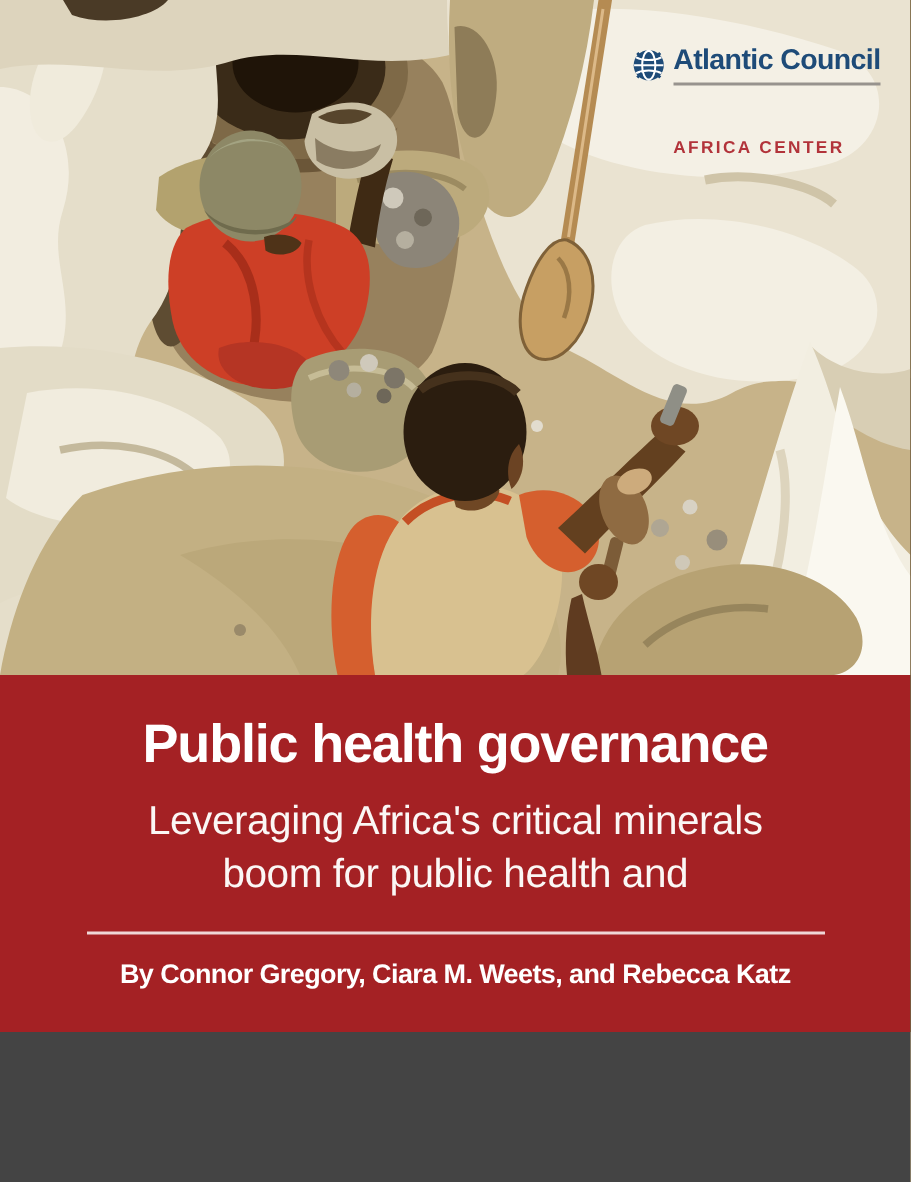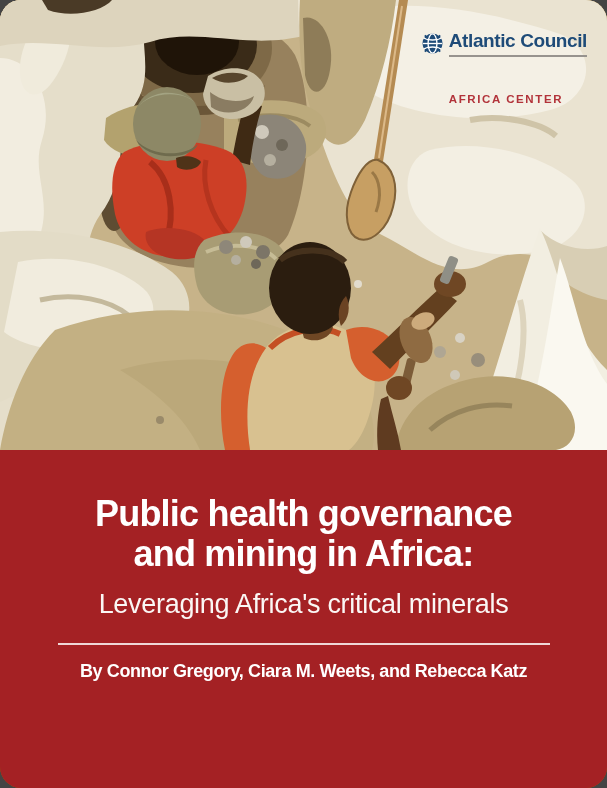"Atlantic Council" .page { border-radius: 21px -> none; height: 788px -> 688px }
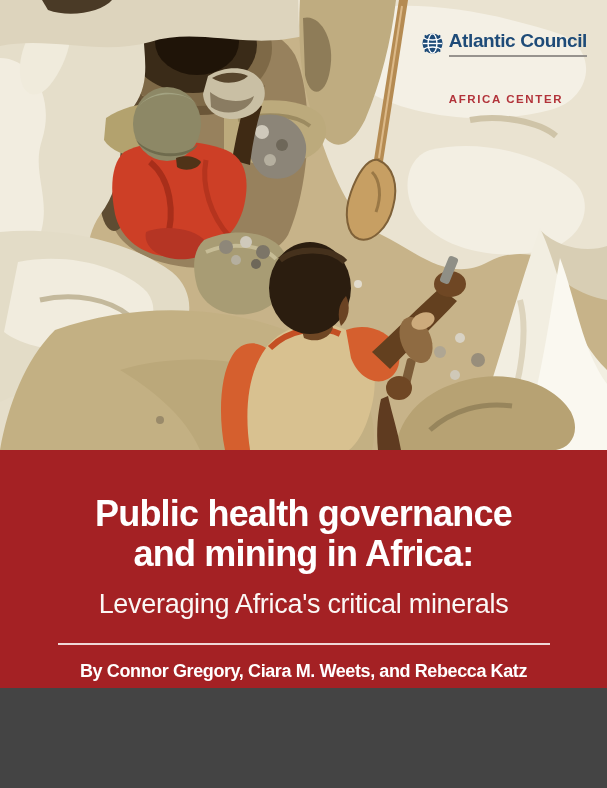"Public health governance" .band { padding-top: 44px -> 26px }
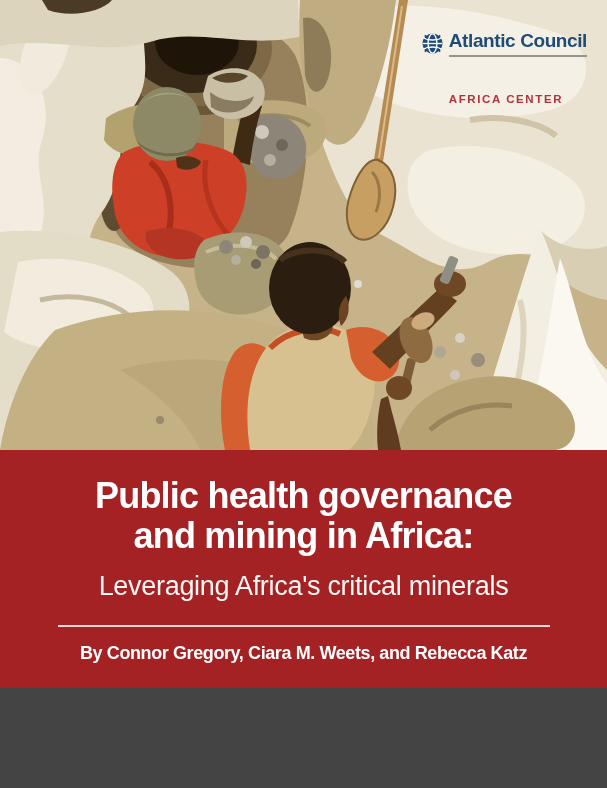"and mining in Africa:" span { html: <span>and mining in Africa:</span> -> none }
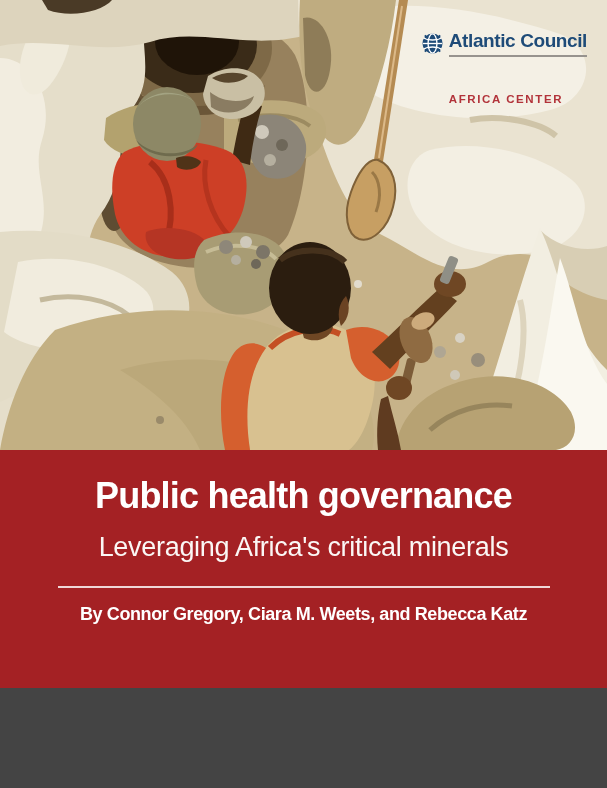"boom for public health and" span { html: none -> <span>boom for public health and</span> }
